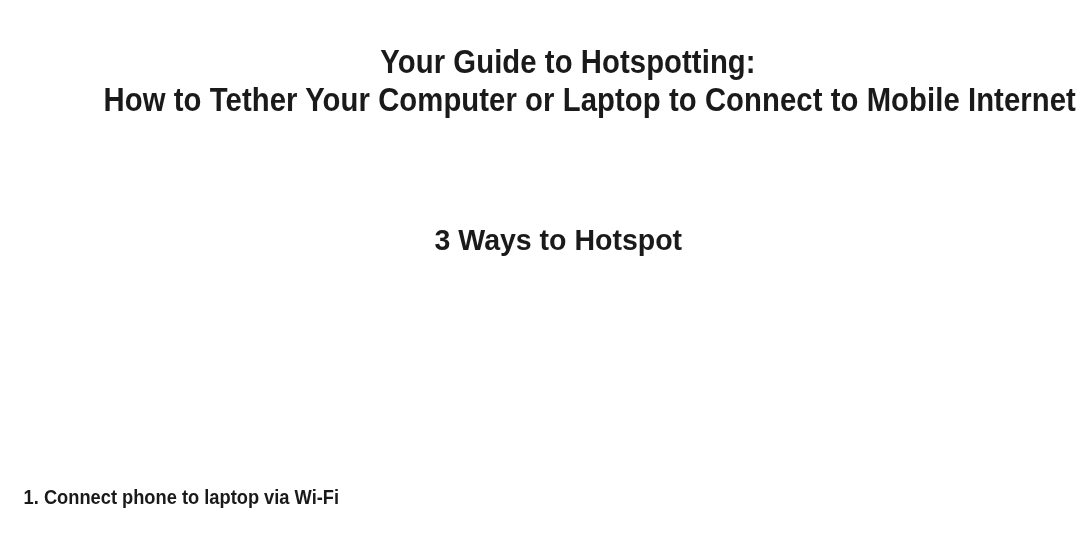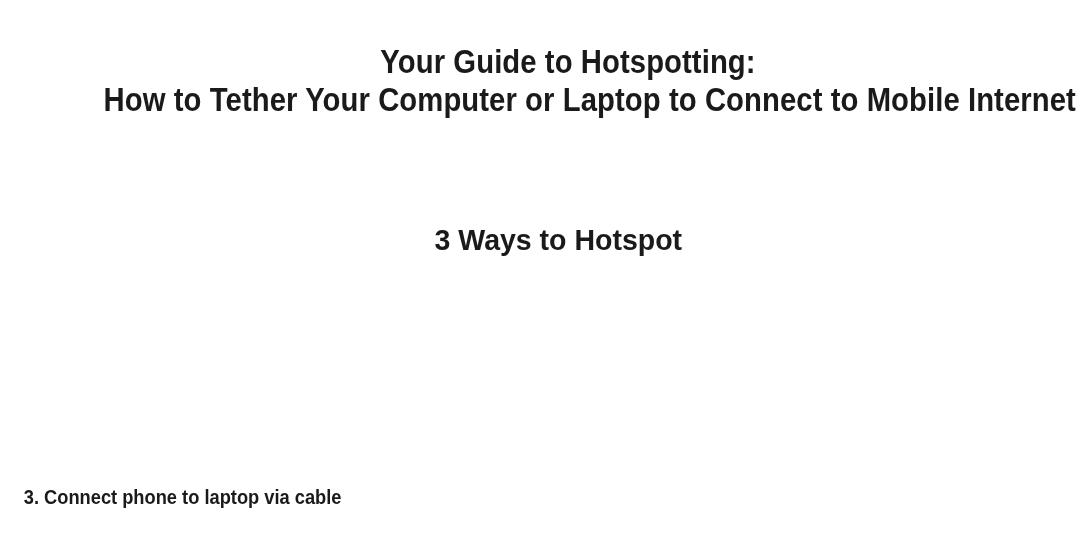"1. Connect phone to laptop" div.caption-cell { html: none -> <div> <span>1. Connect phone to laptop via Wi-Fi</span> </div> }
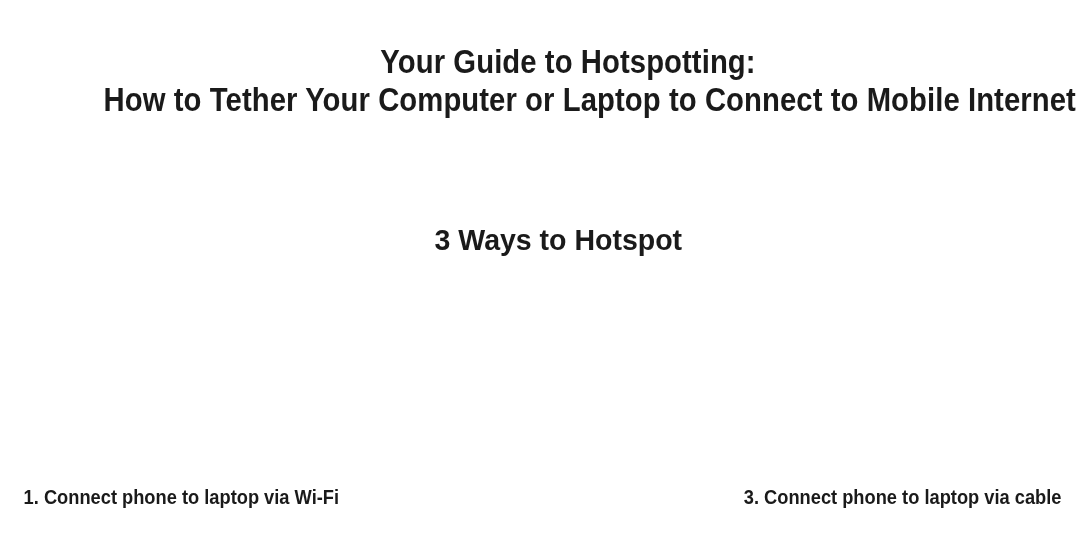"3. Connect phone to laptop" div.caption-cell { html: <div> <span>3. Connect phone to laptop via cable</span> </div> -> none }
